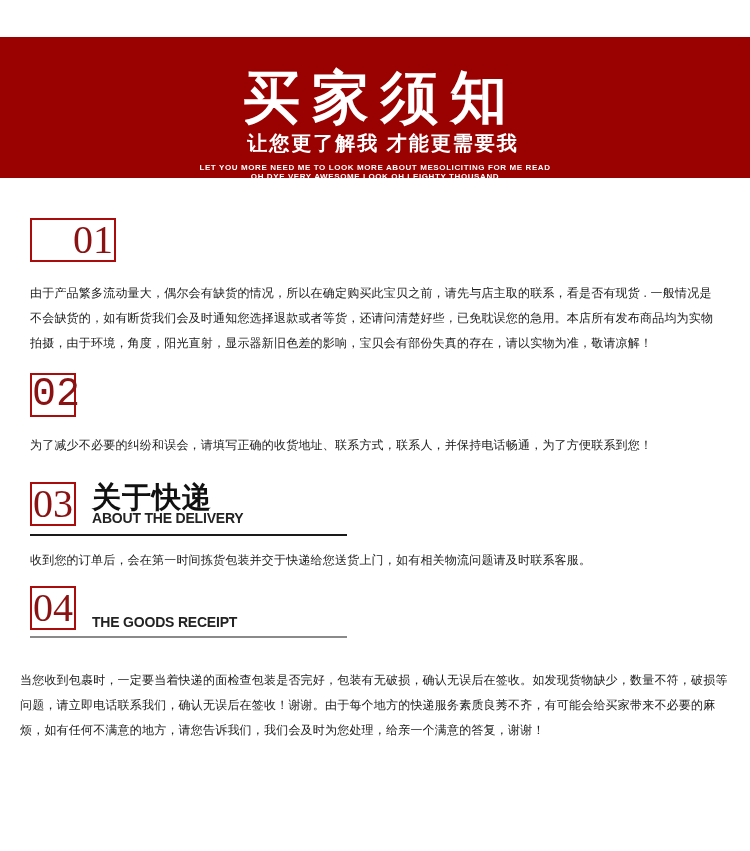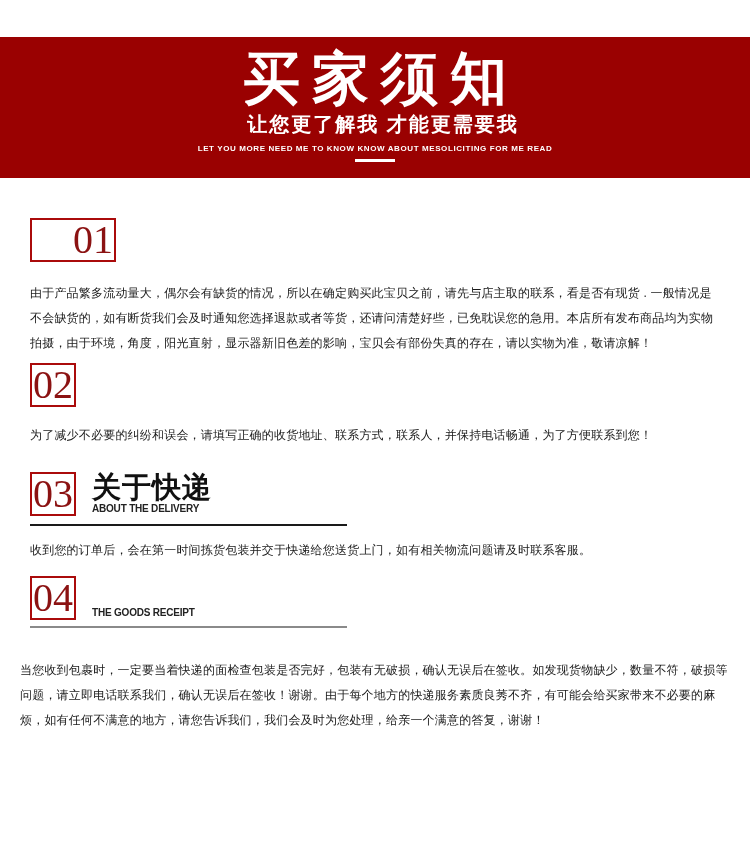"买家须知" .banner-title { padding-top: 12px -> 31px }
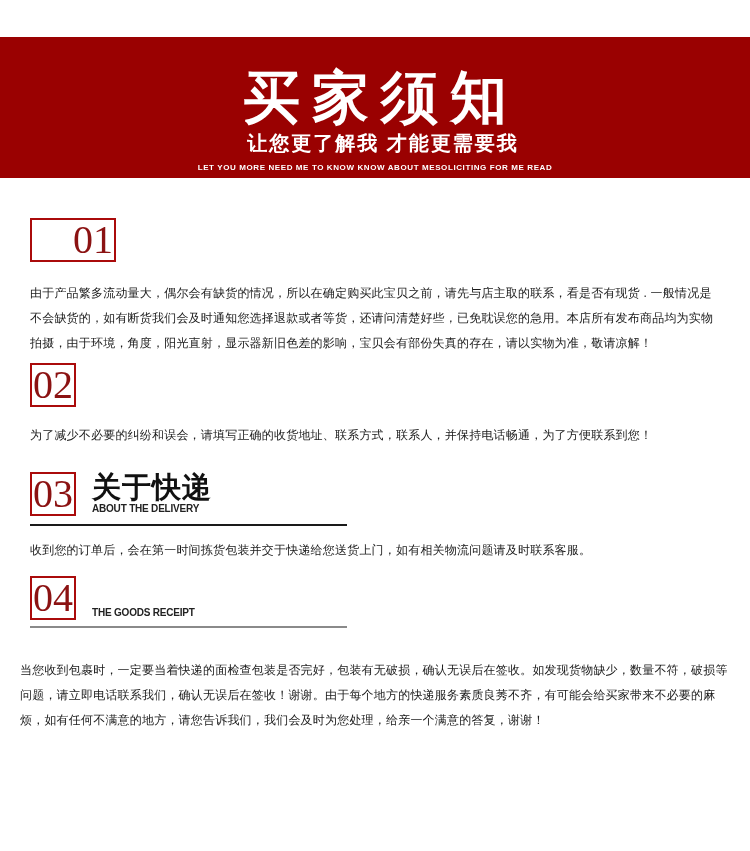"LET YOU MORE NEED ME" div.banner-tagline { text: KNOW KNOW -> LOOK MORE }
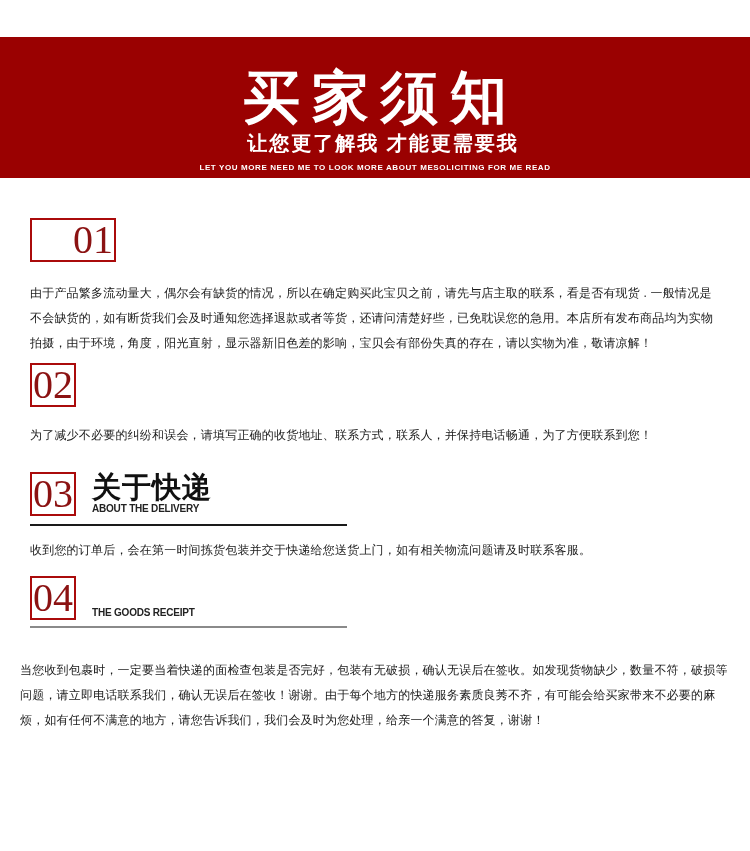"OH DYE VERY AWESOME LOOK" div.banner-tagline { html: none -> <div>OH DYE VERY AWESOME LOOK OH I EIGHTY THOUSAND</div> }
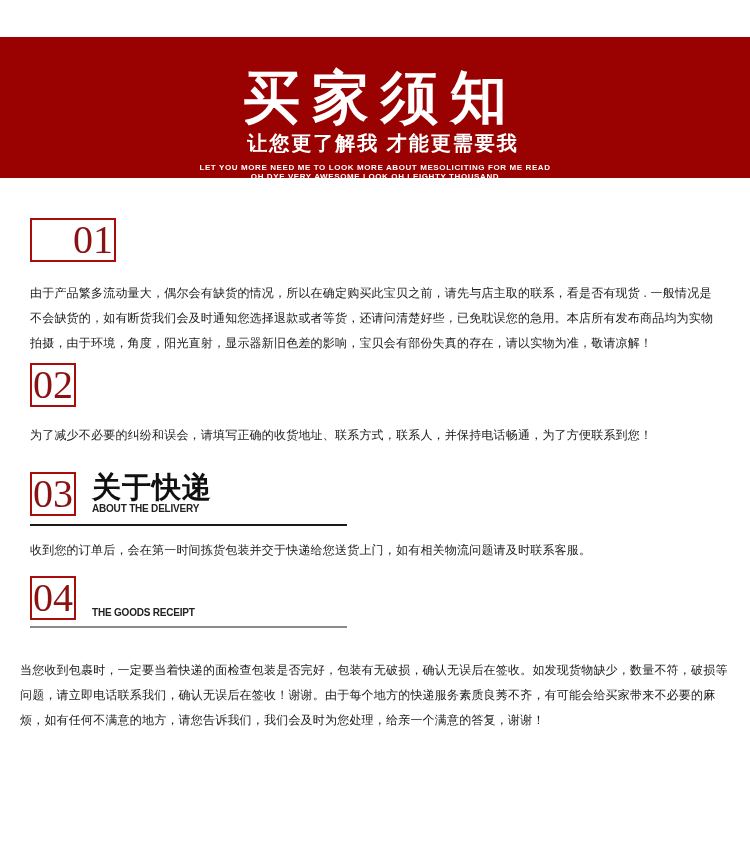"02" .mt-sec2 { font-family: none -> Liberation Mono, monospace; margin-top: 7px -> 17px }
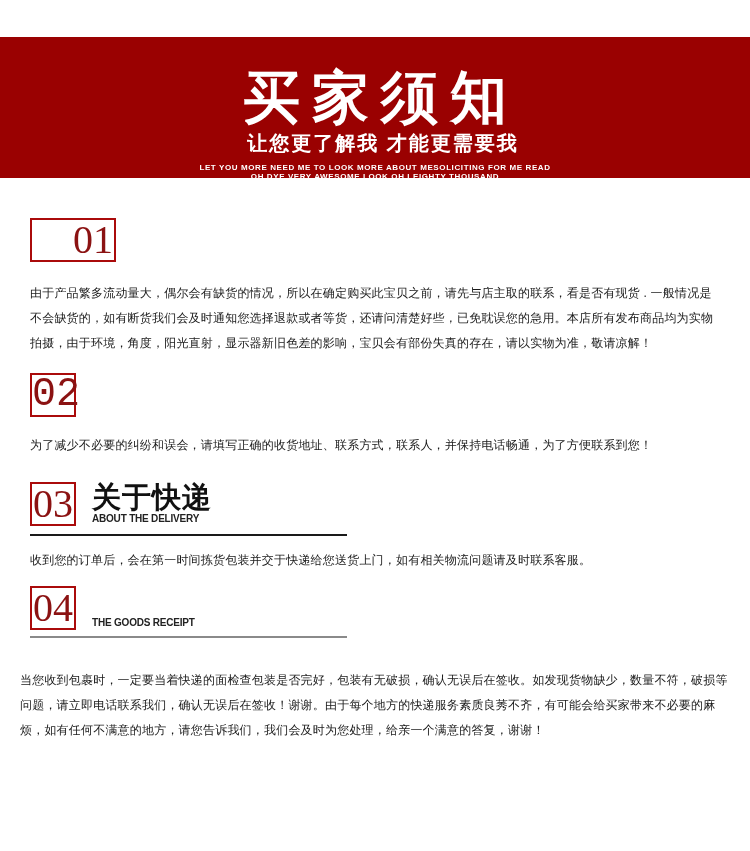"ABOUT THE DELIVERY" .sec-subtitle { font-size: 10px -> 14px }
